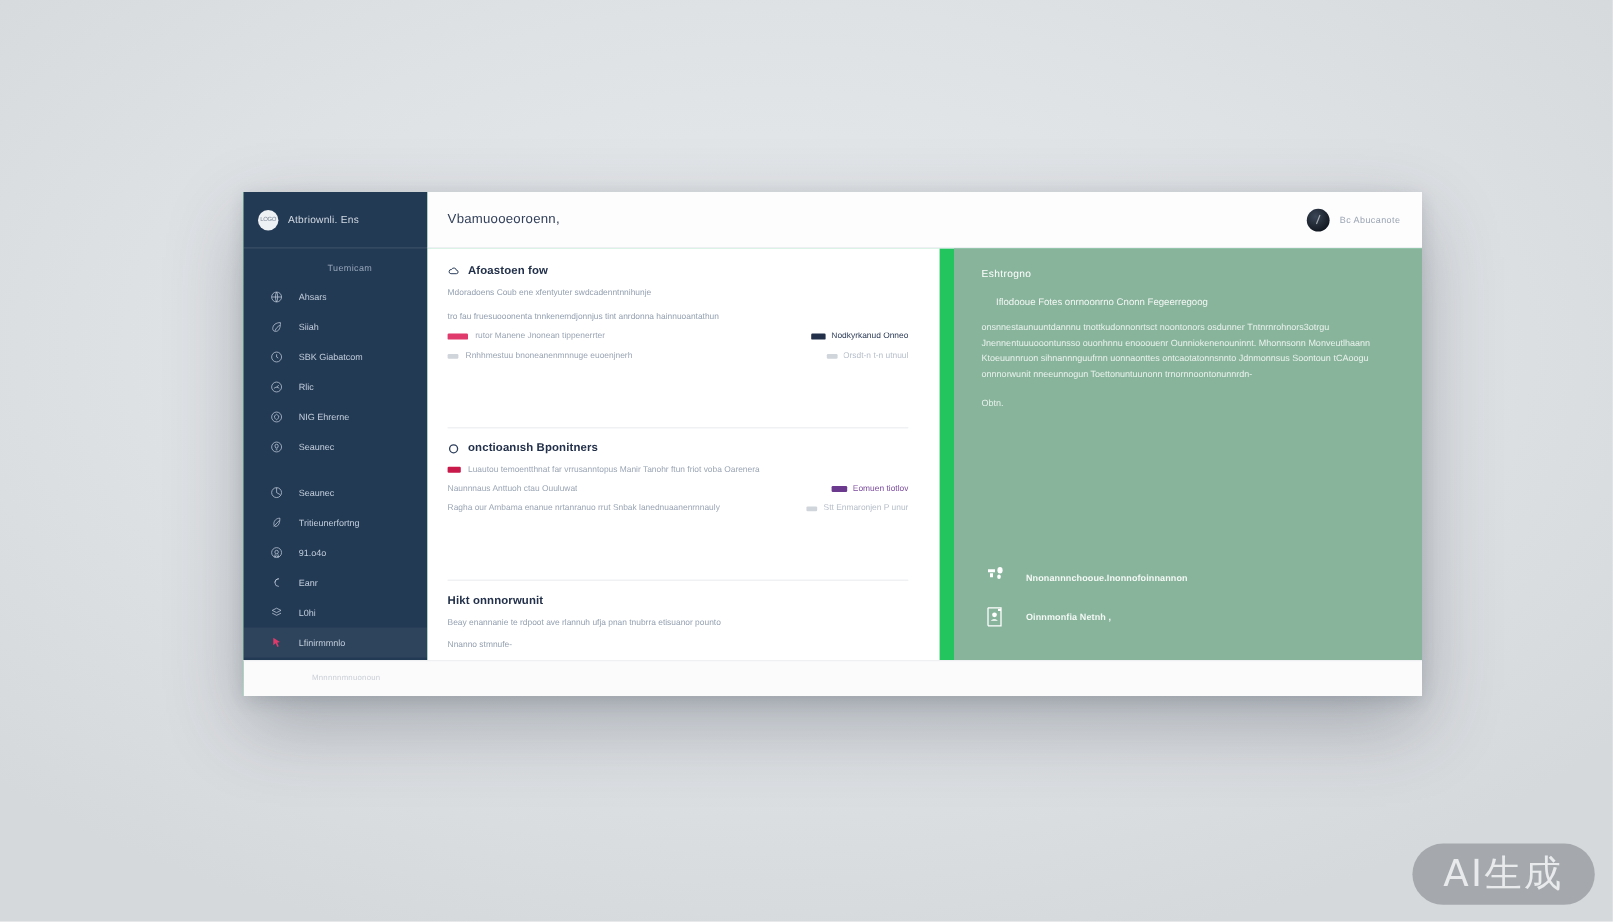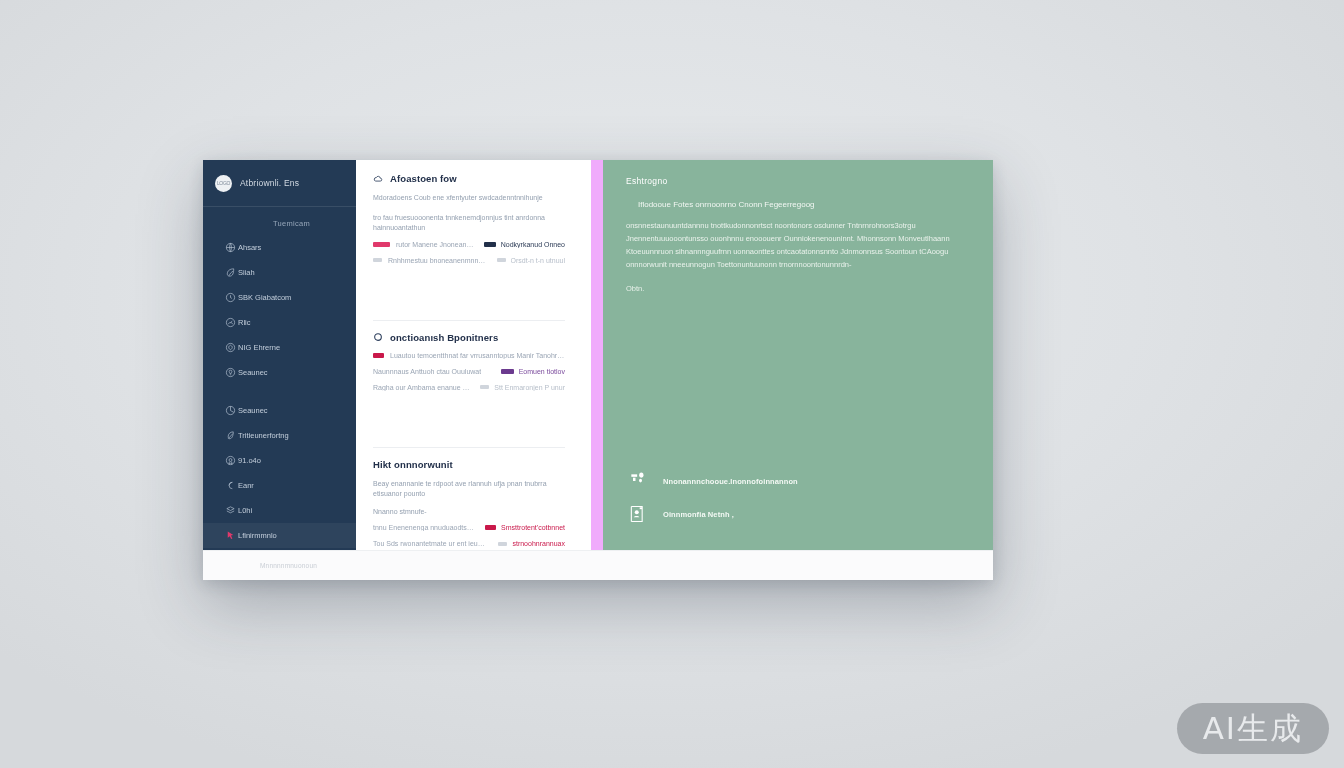"Atbriownli. Ens" .window { background: #f0abfc -> #22c55e; width: 790px -> 982px }
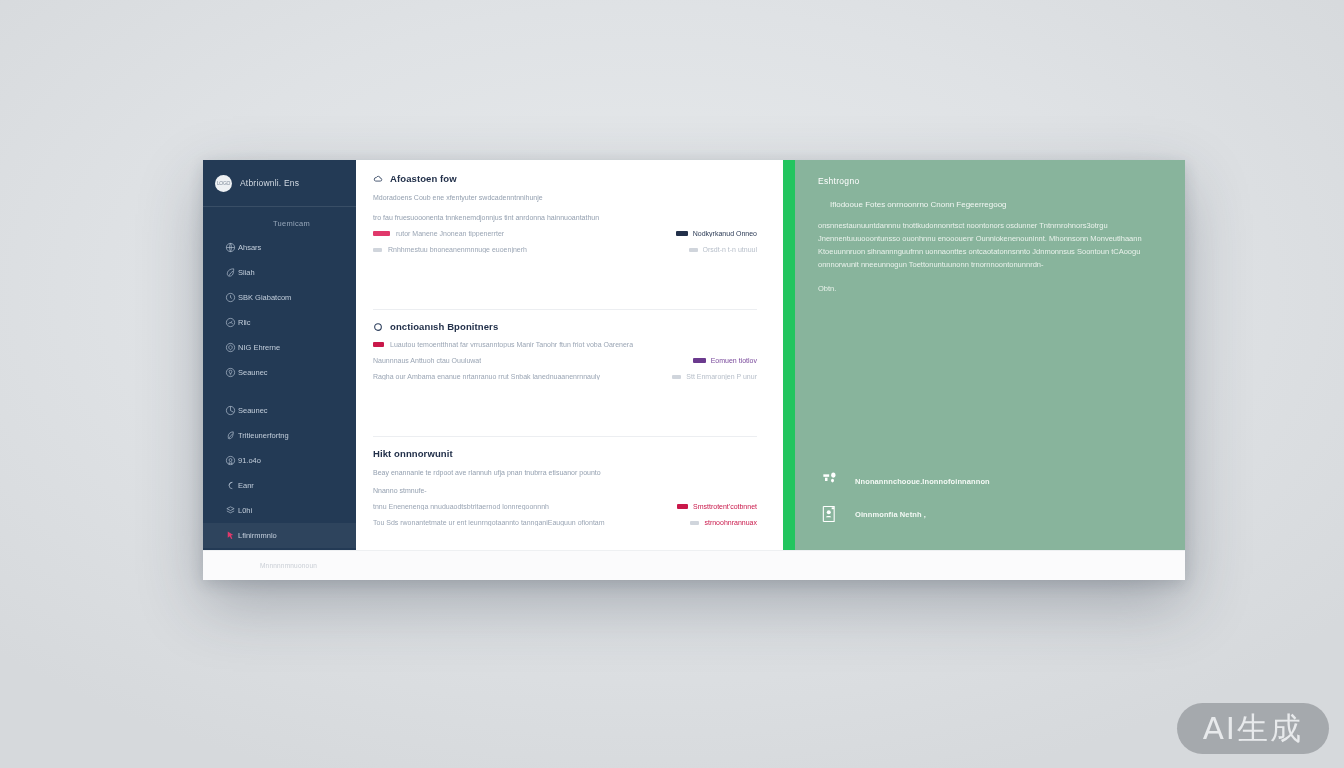"Vbamuooeoroenn," header.topbar { html: none -> <header> <div>Vbamuooeoroenn,</div> <div></div> <div> <div></div> <div>Bc Abucanote</div> </div> </header> }
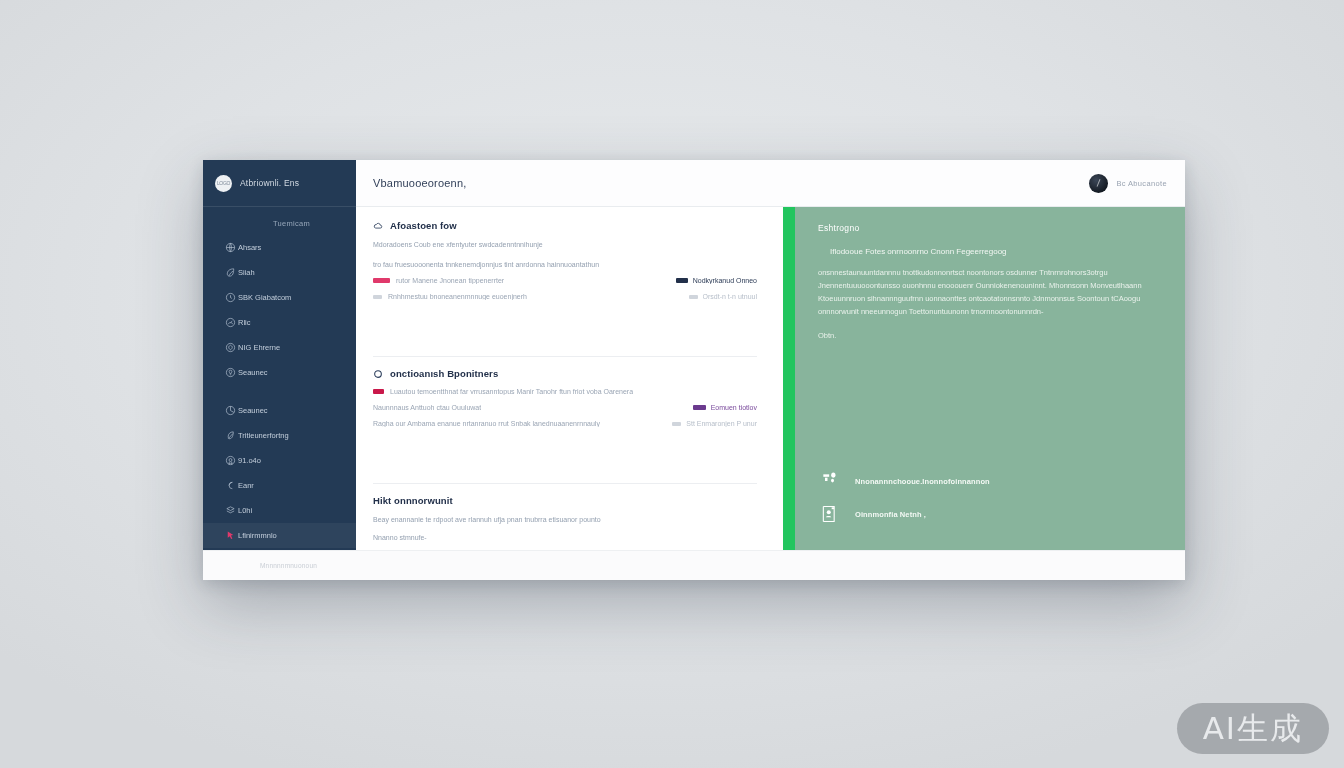"Ahsars" .nav-item { gap: 2px -> 13px }
